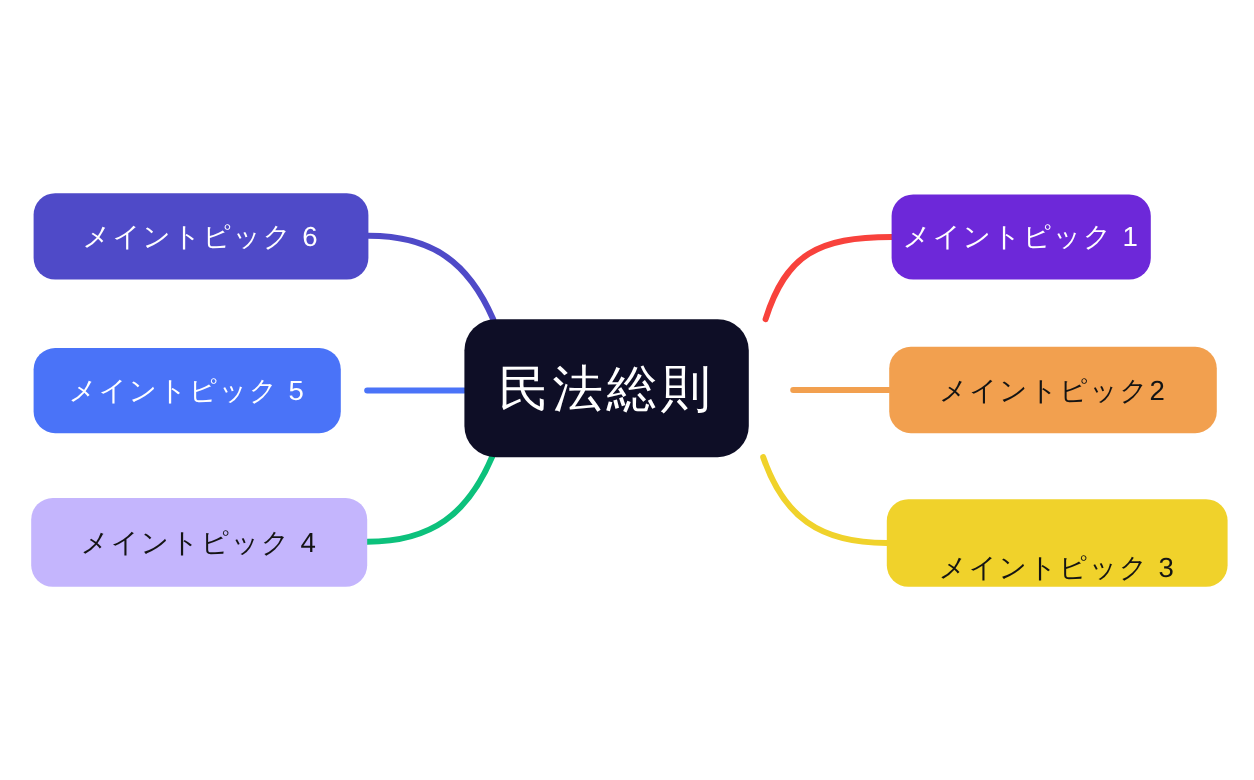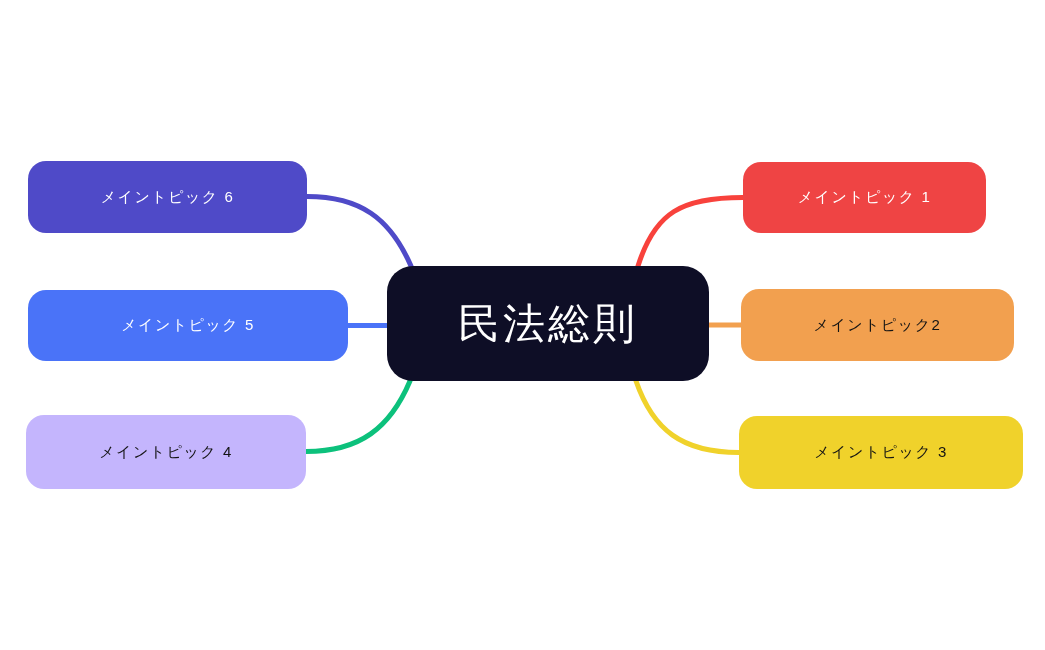"メイントピック 6" .node .node-label { font-size: 15px -> 23px }
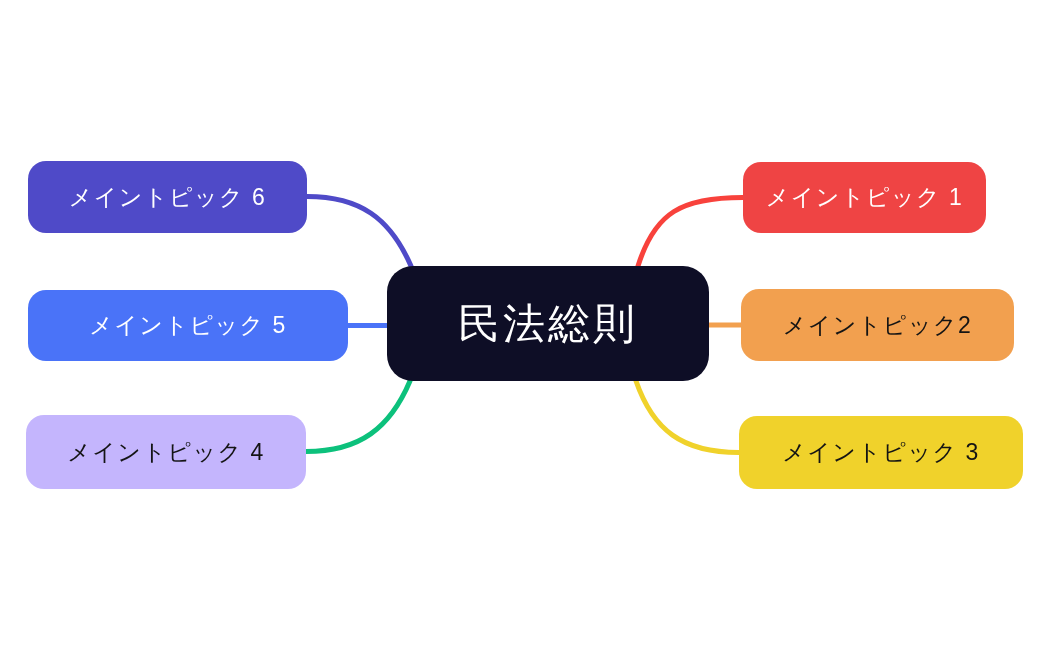"メイントピック 1" div.node { background: #ef4444 -> #6d28d9; width: 243px -> 216px }
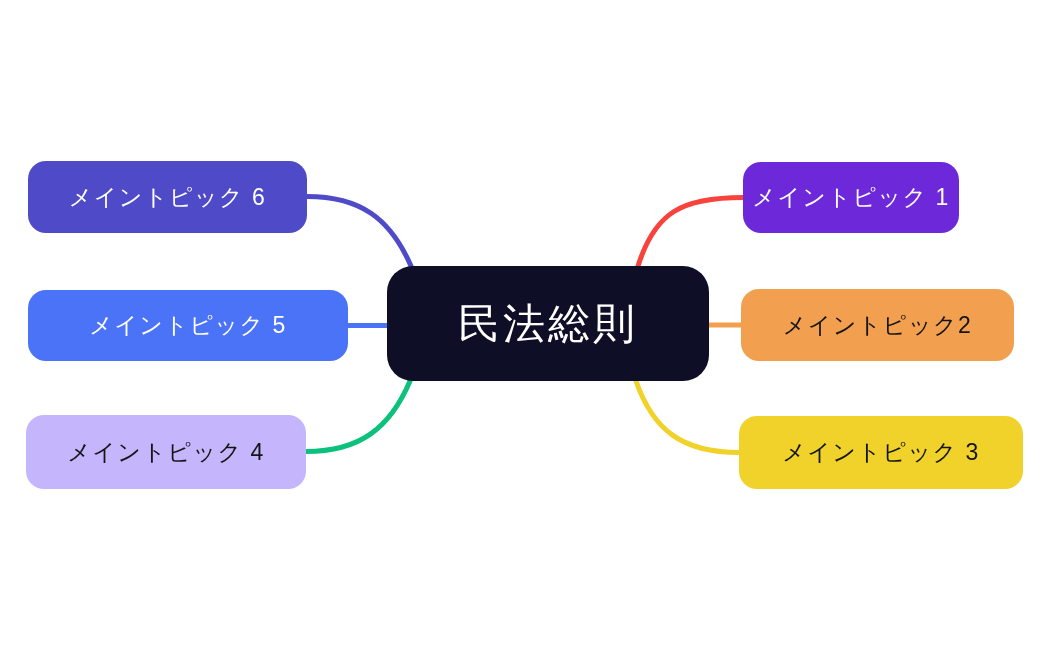"メイントピック 5" div.node { width: 320px -> 256px }
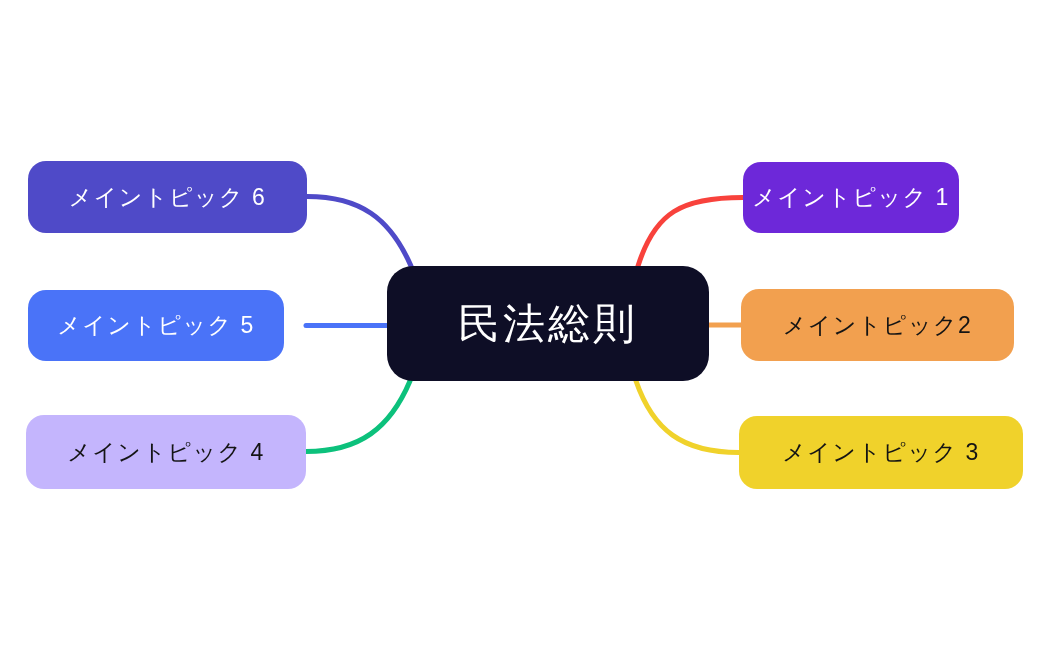"民法総則" div.node { width: 322px -> 237px }
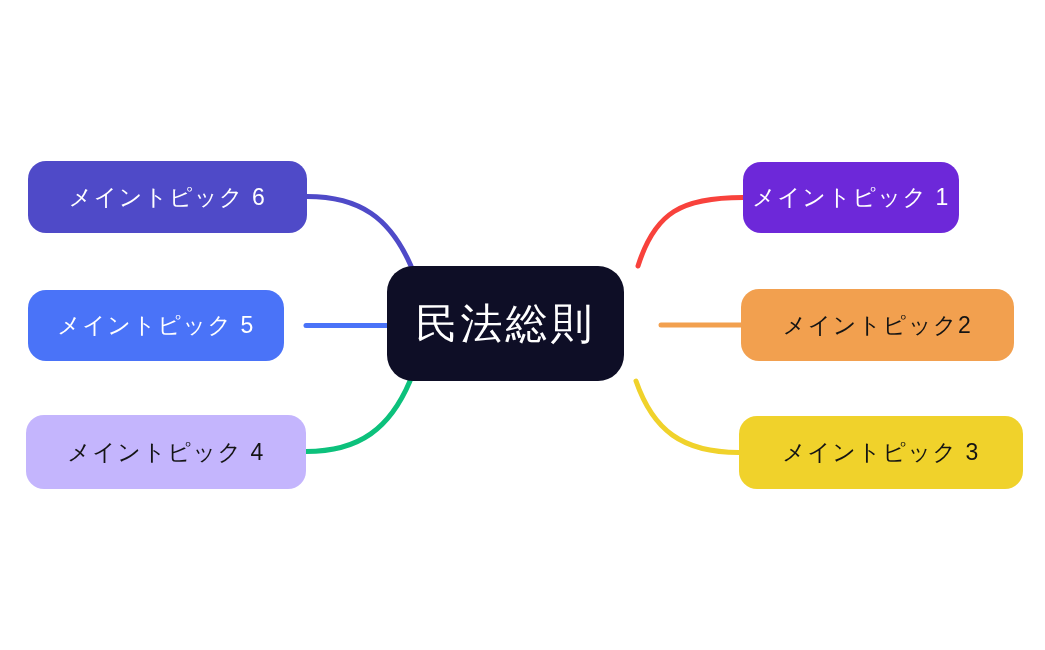"メイントピック 3" div.node { align-items: none -> flex-end }
